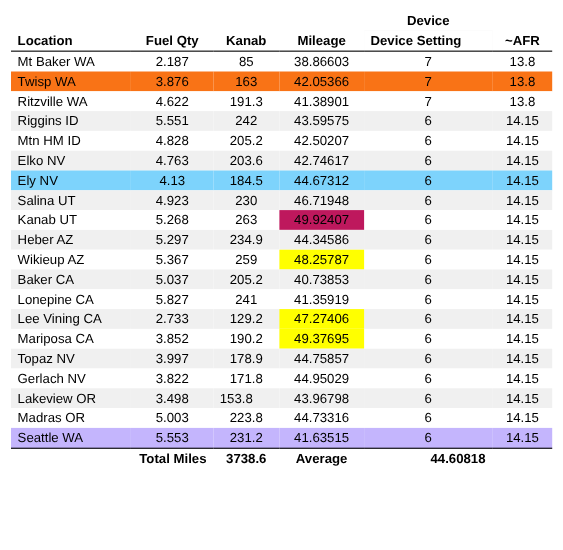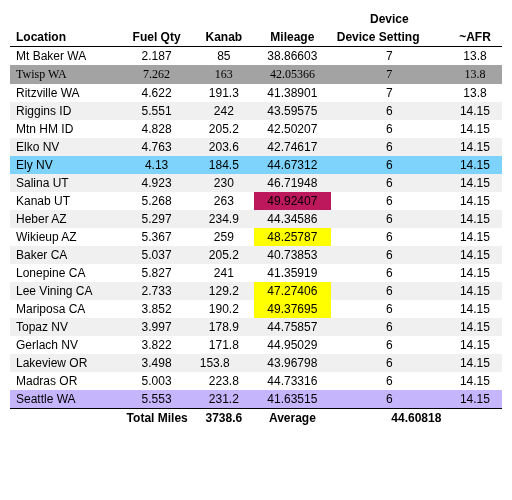"Twisp WA" tr { background-color: #a3a3a3 -> #f97316; font-family: Liberation Serif, serif -> none }
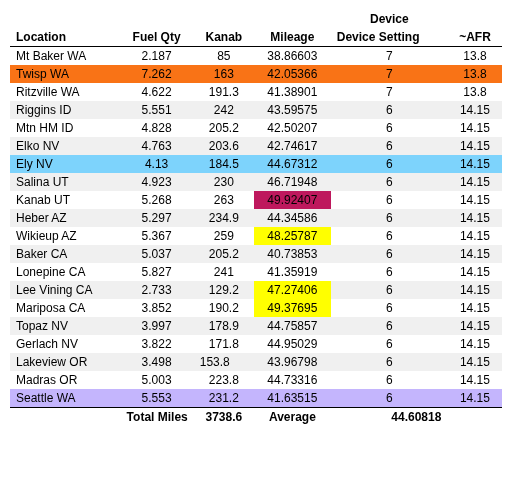"7.262" td { text: 7.262 -> 3.876 }
